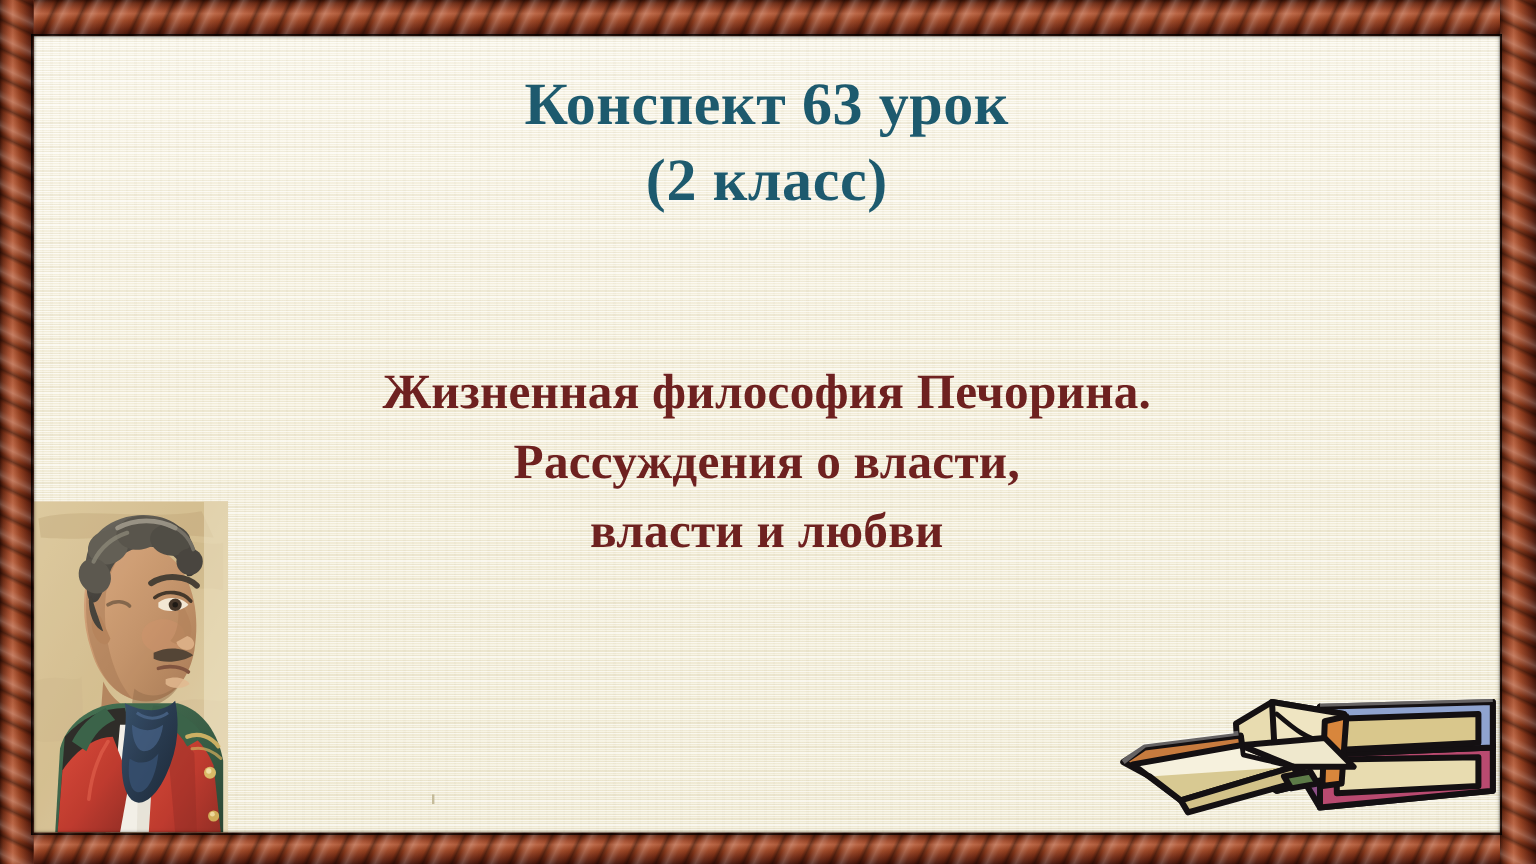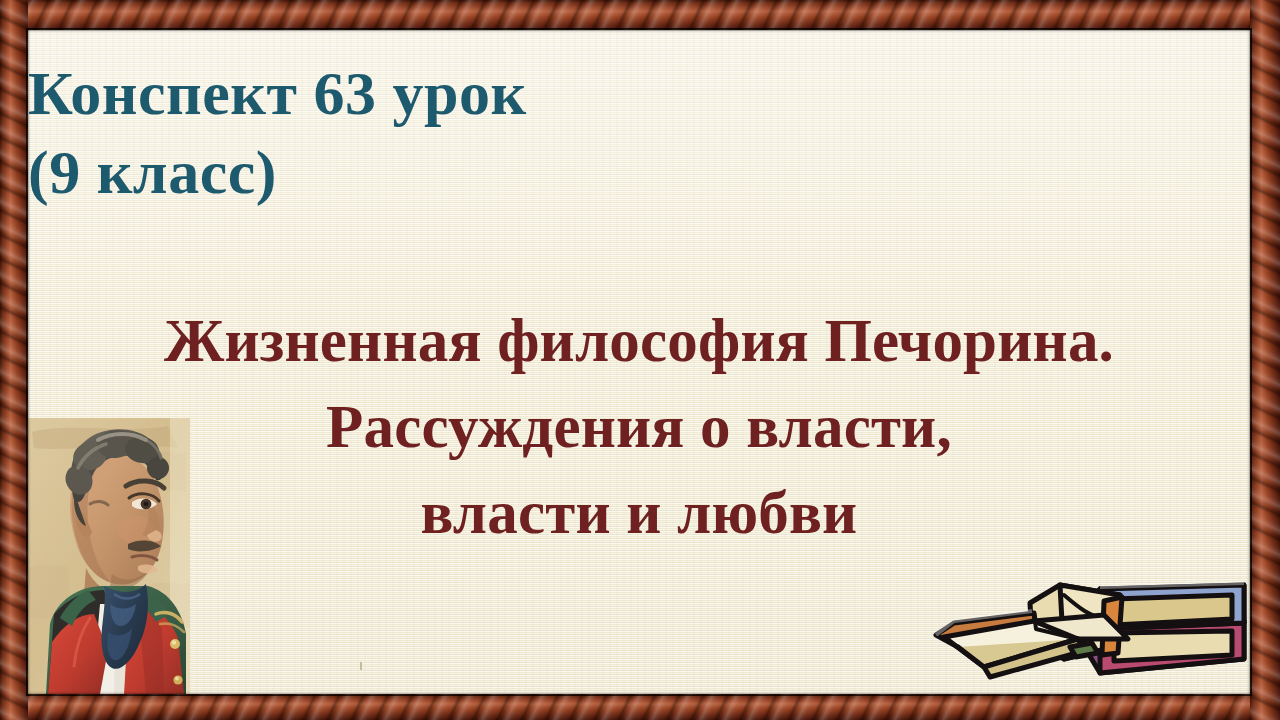"Конспект 63 урок" .title-block { font-size: 62px -> 50px; text-align: left -> center }
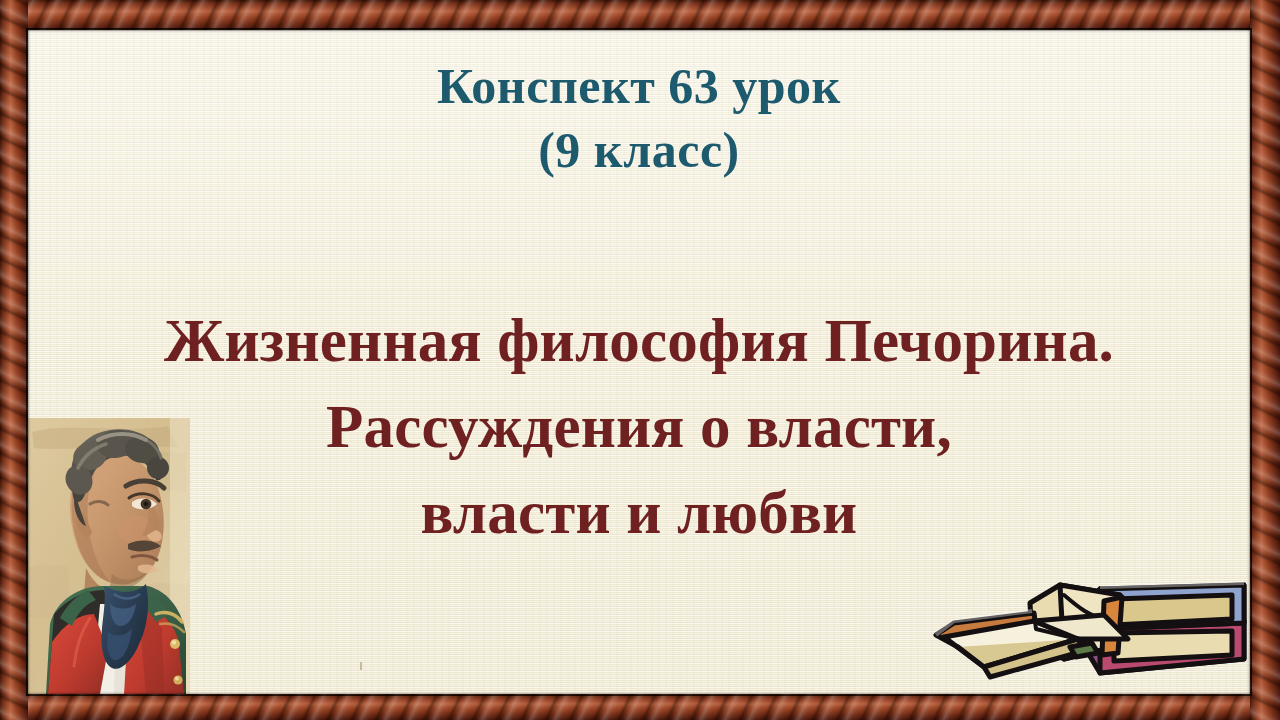"(9 класс)" span.title-line { text: 9 -> 2 }
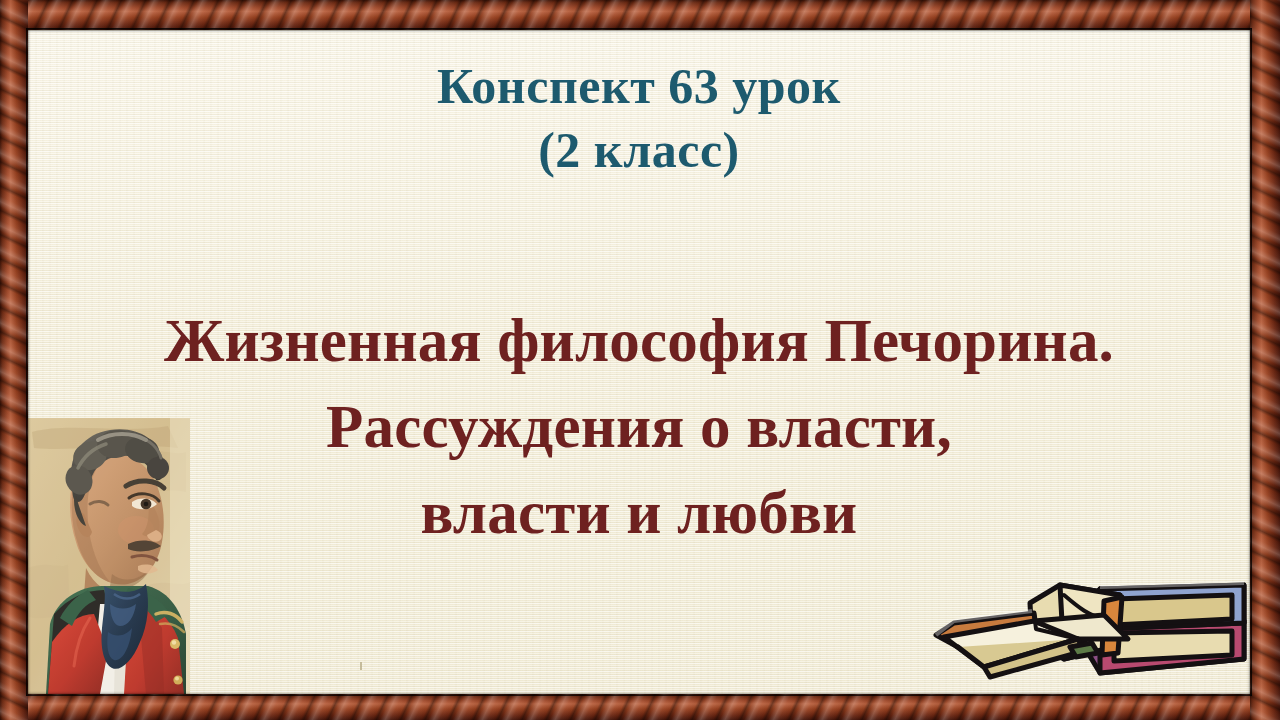"Жизненная философия Печорина." .subtitle-block { font-size: 61px -> 41px }
